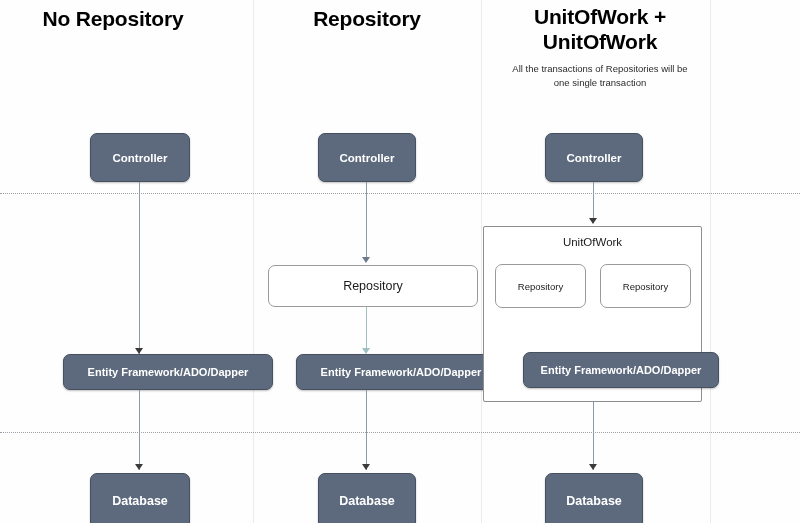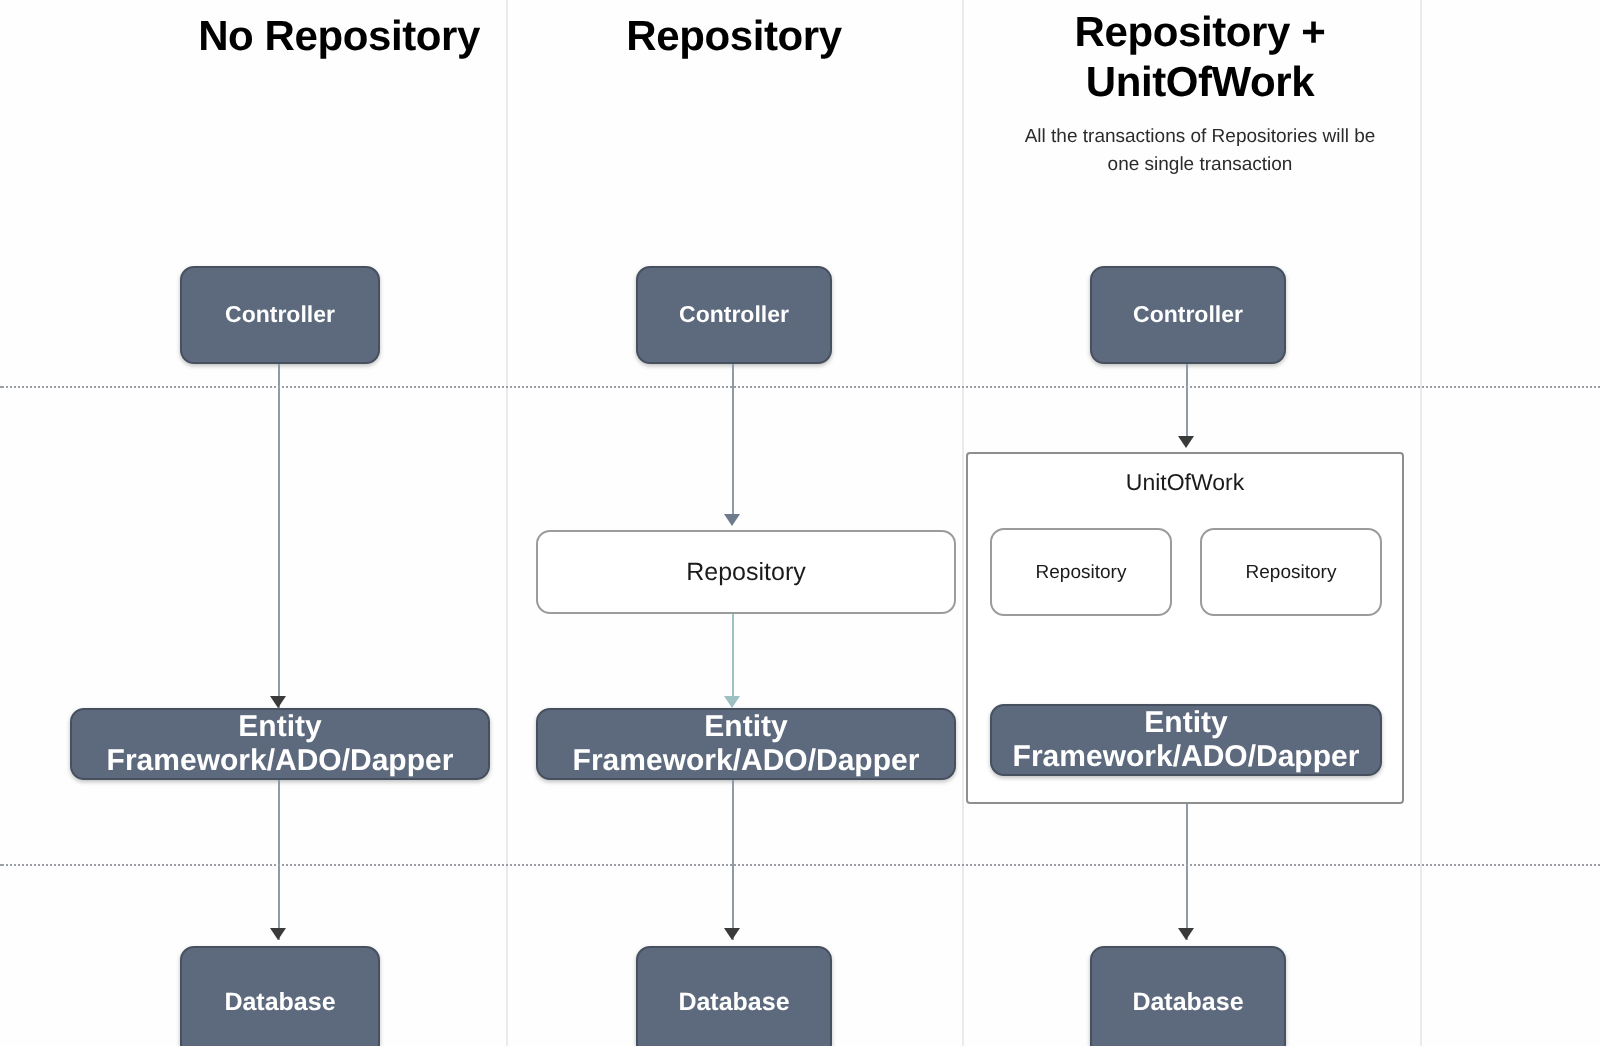"No Repository" div.col-title { left: 14px -> 0; text-align: right -> none }
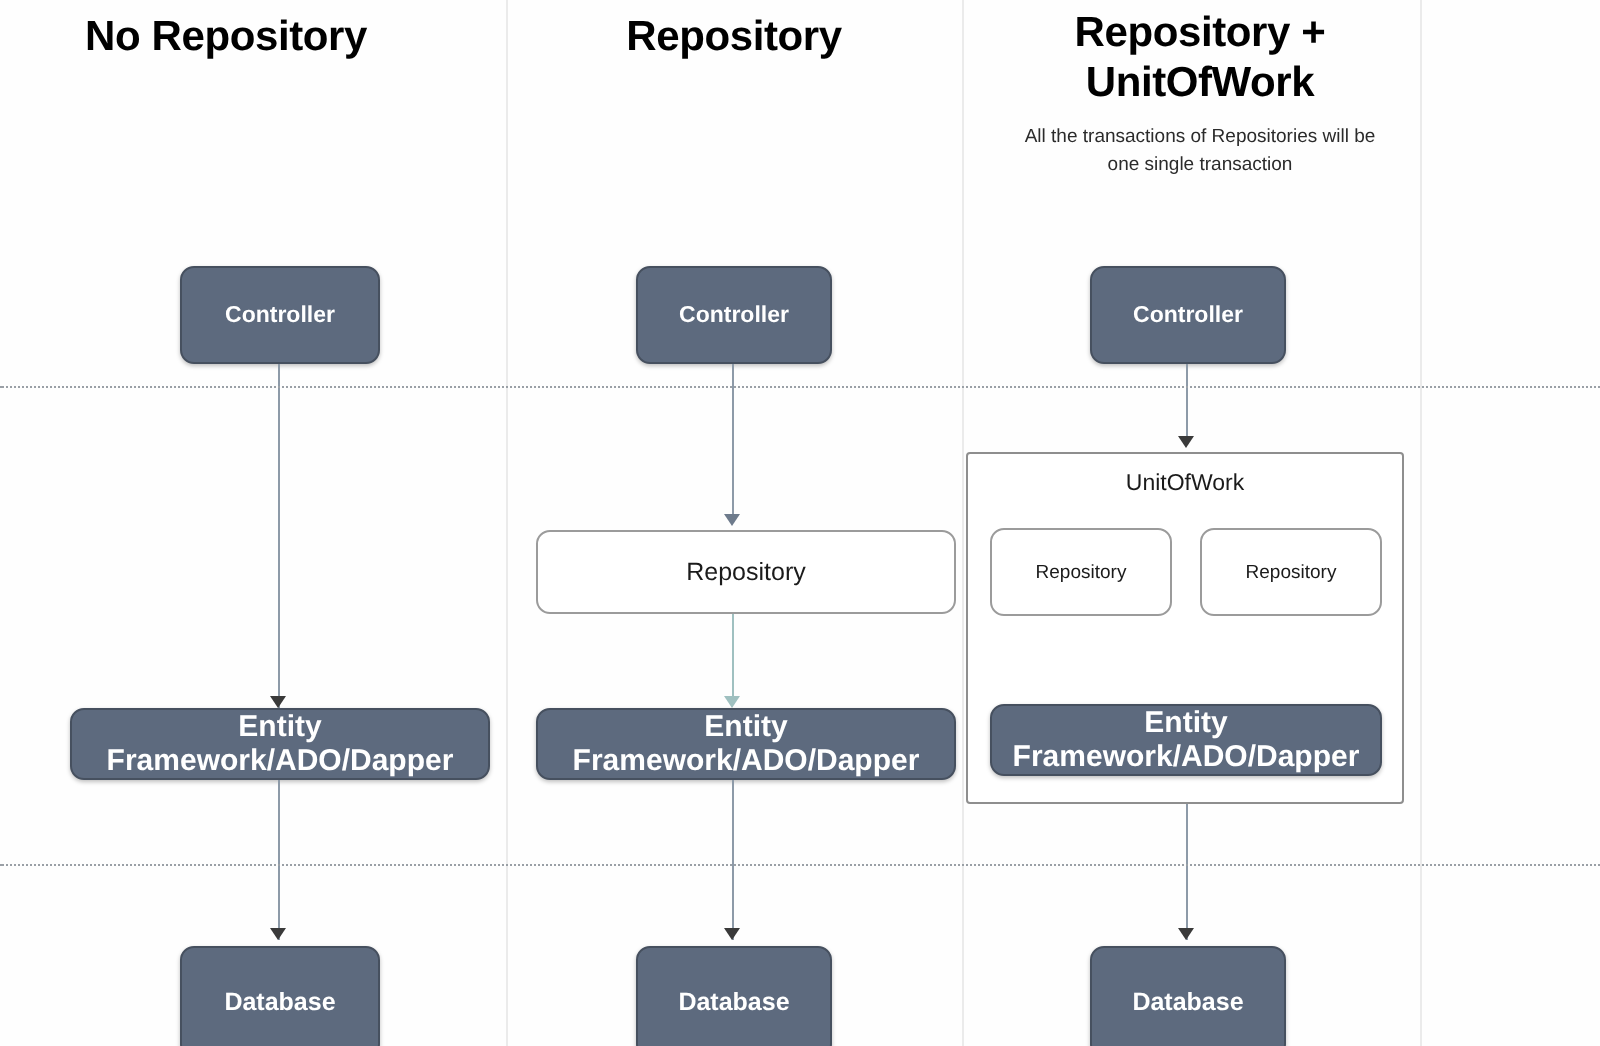"Repository +" div.col-title { text: Repository -> UnitOfWork }
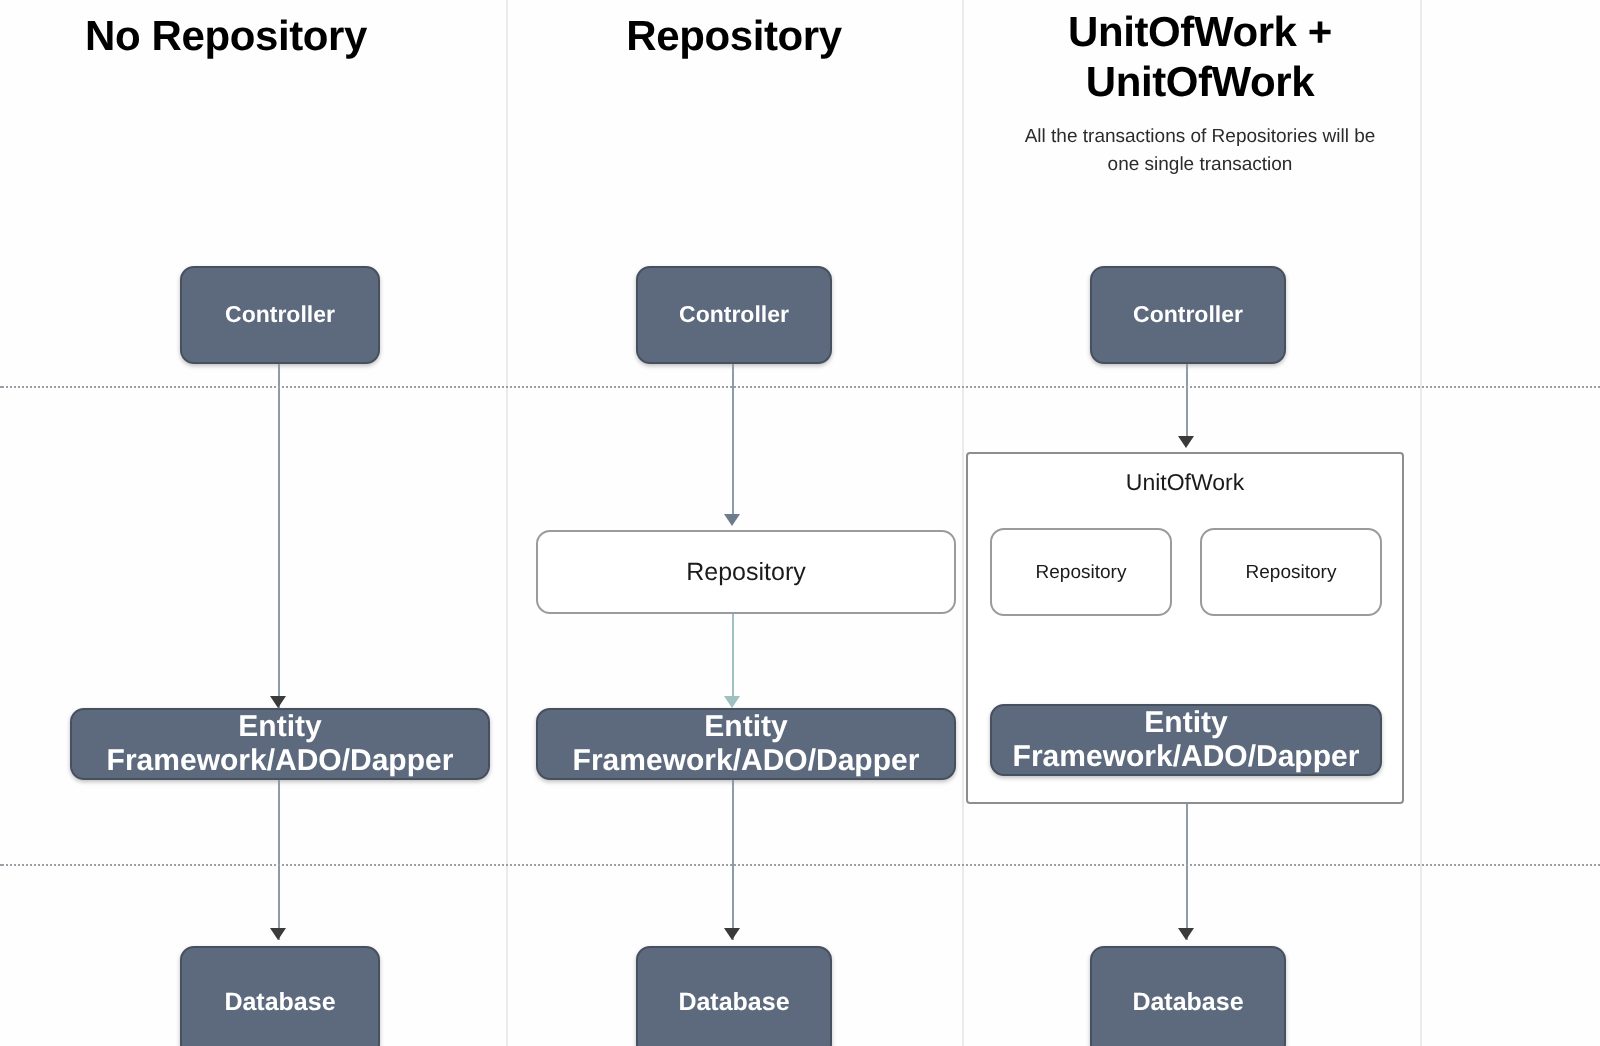"Entity Framework/ADO/Dapper" .node.ef { font-size: 15px -> 11px; margin-left: none -> 28px }
